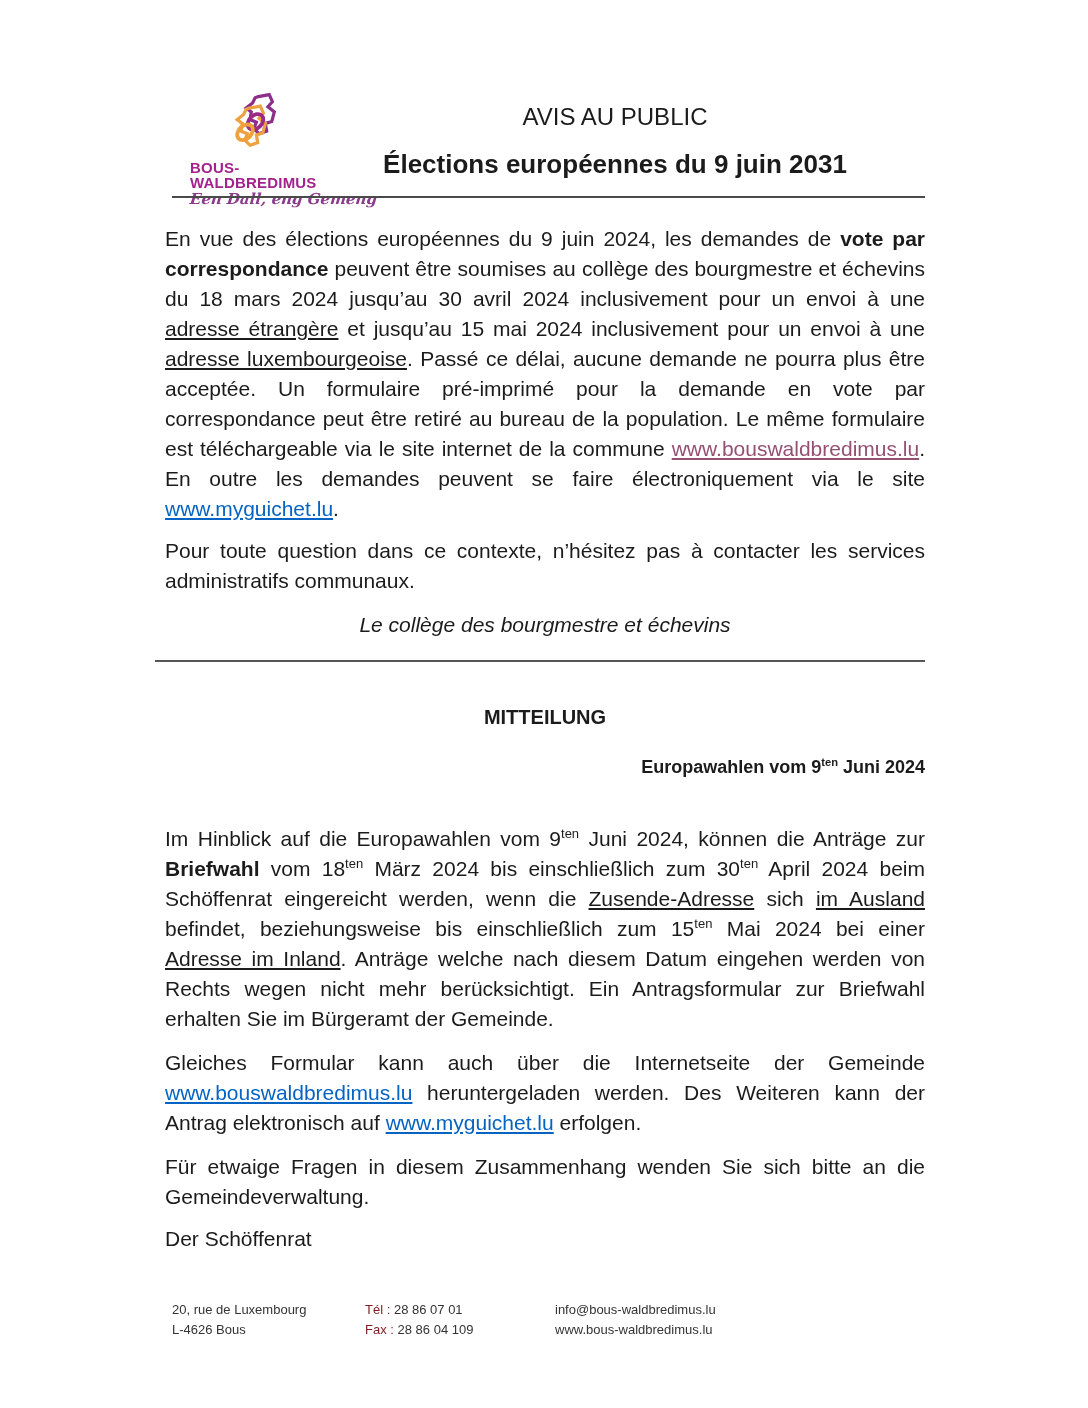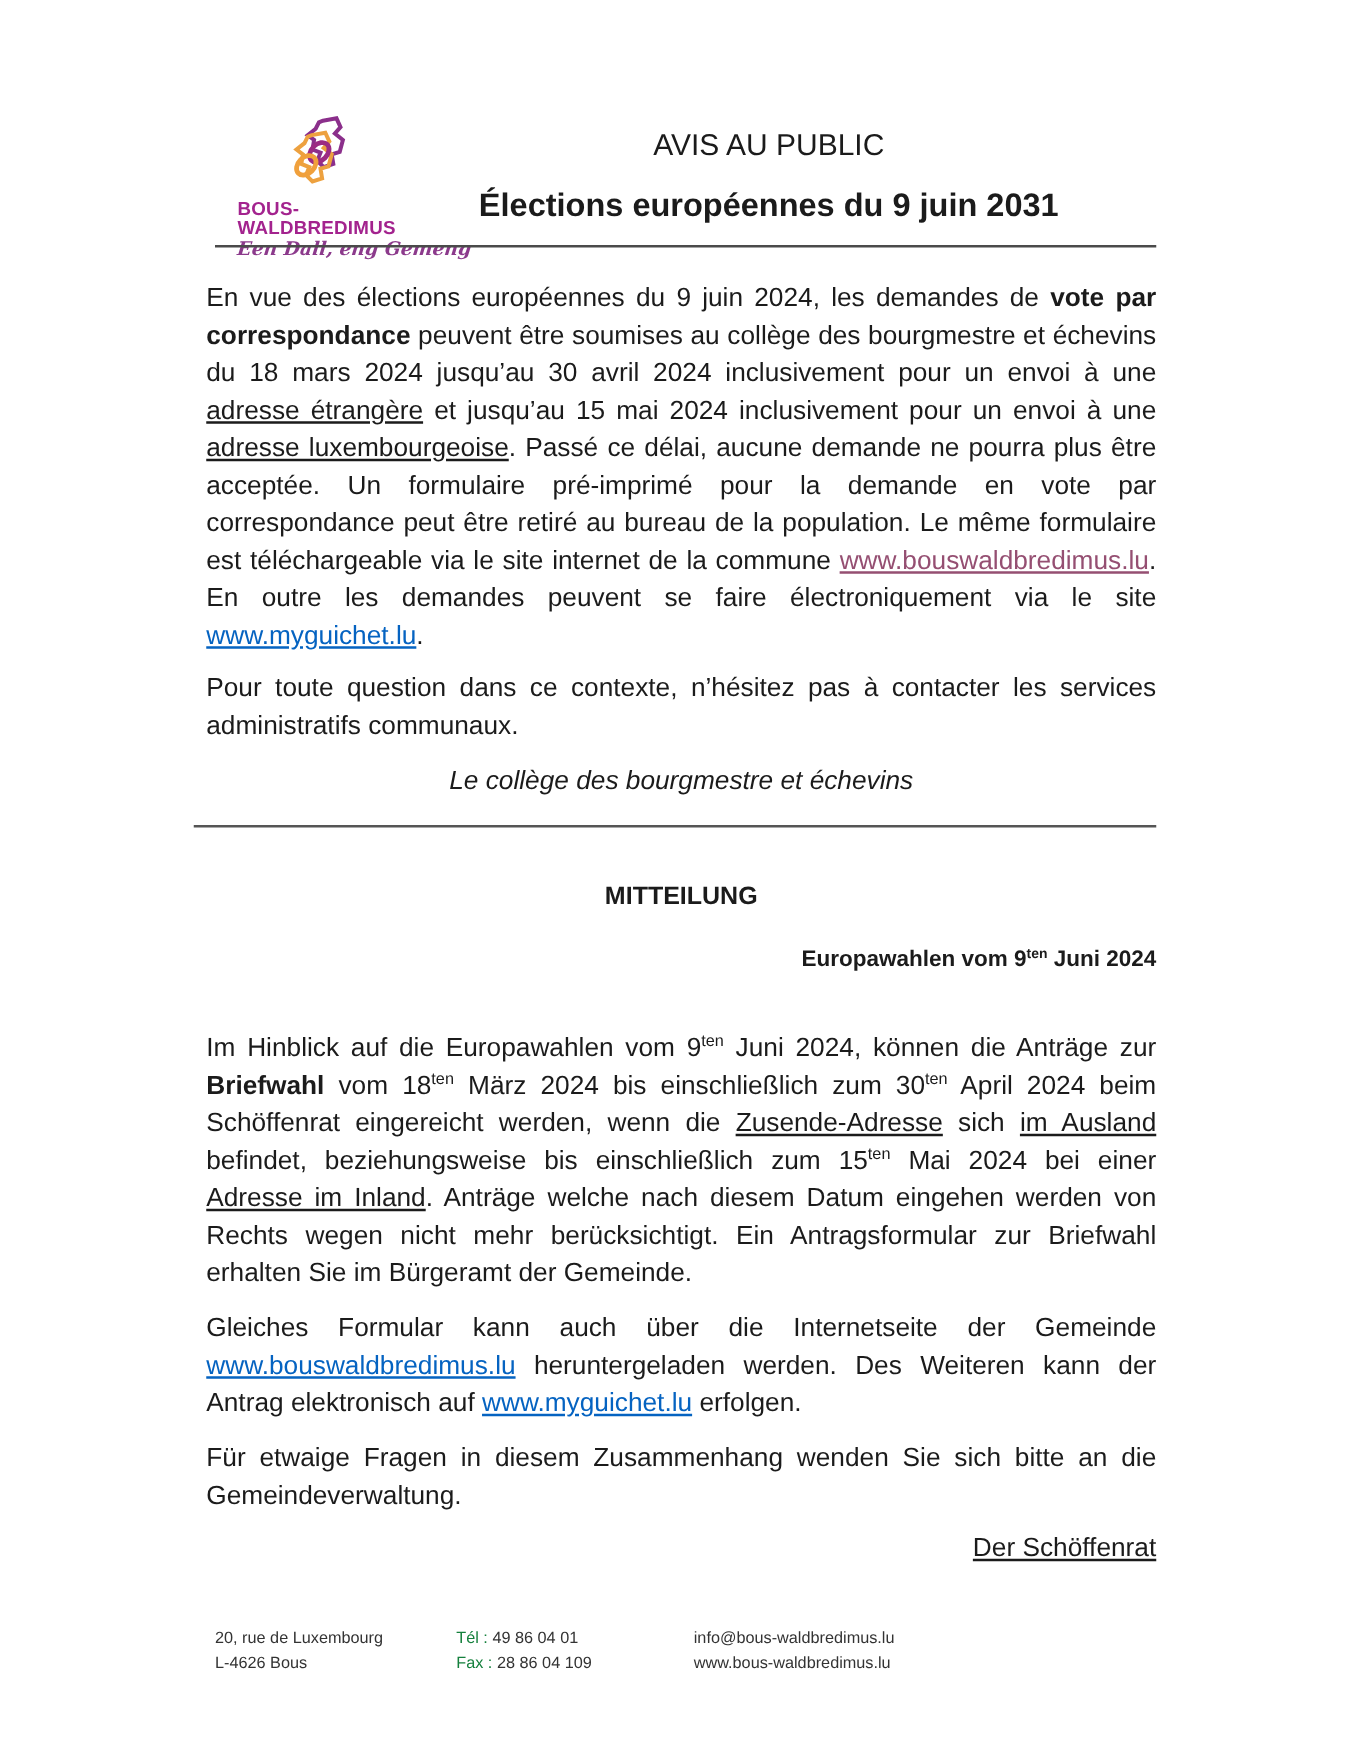"Der Schöffenrat" .signature-de { text-align: right -> left; text-decoration: underline -> none }
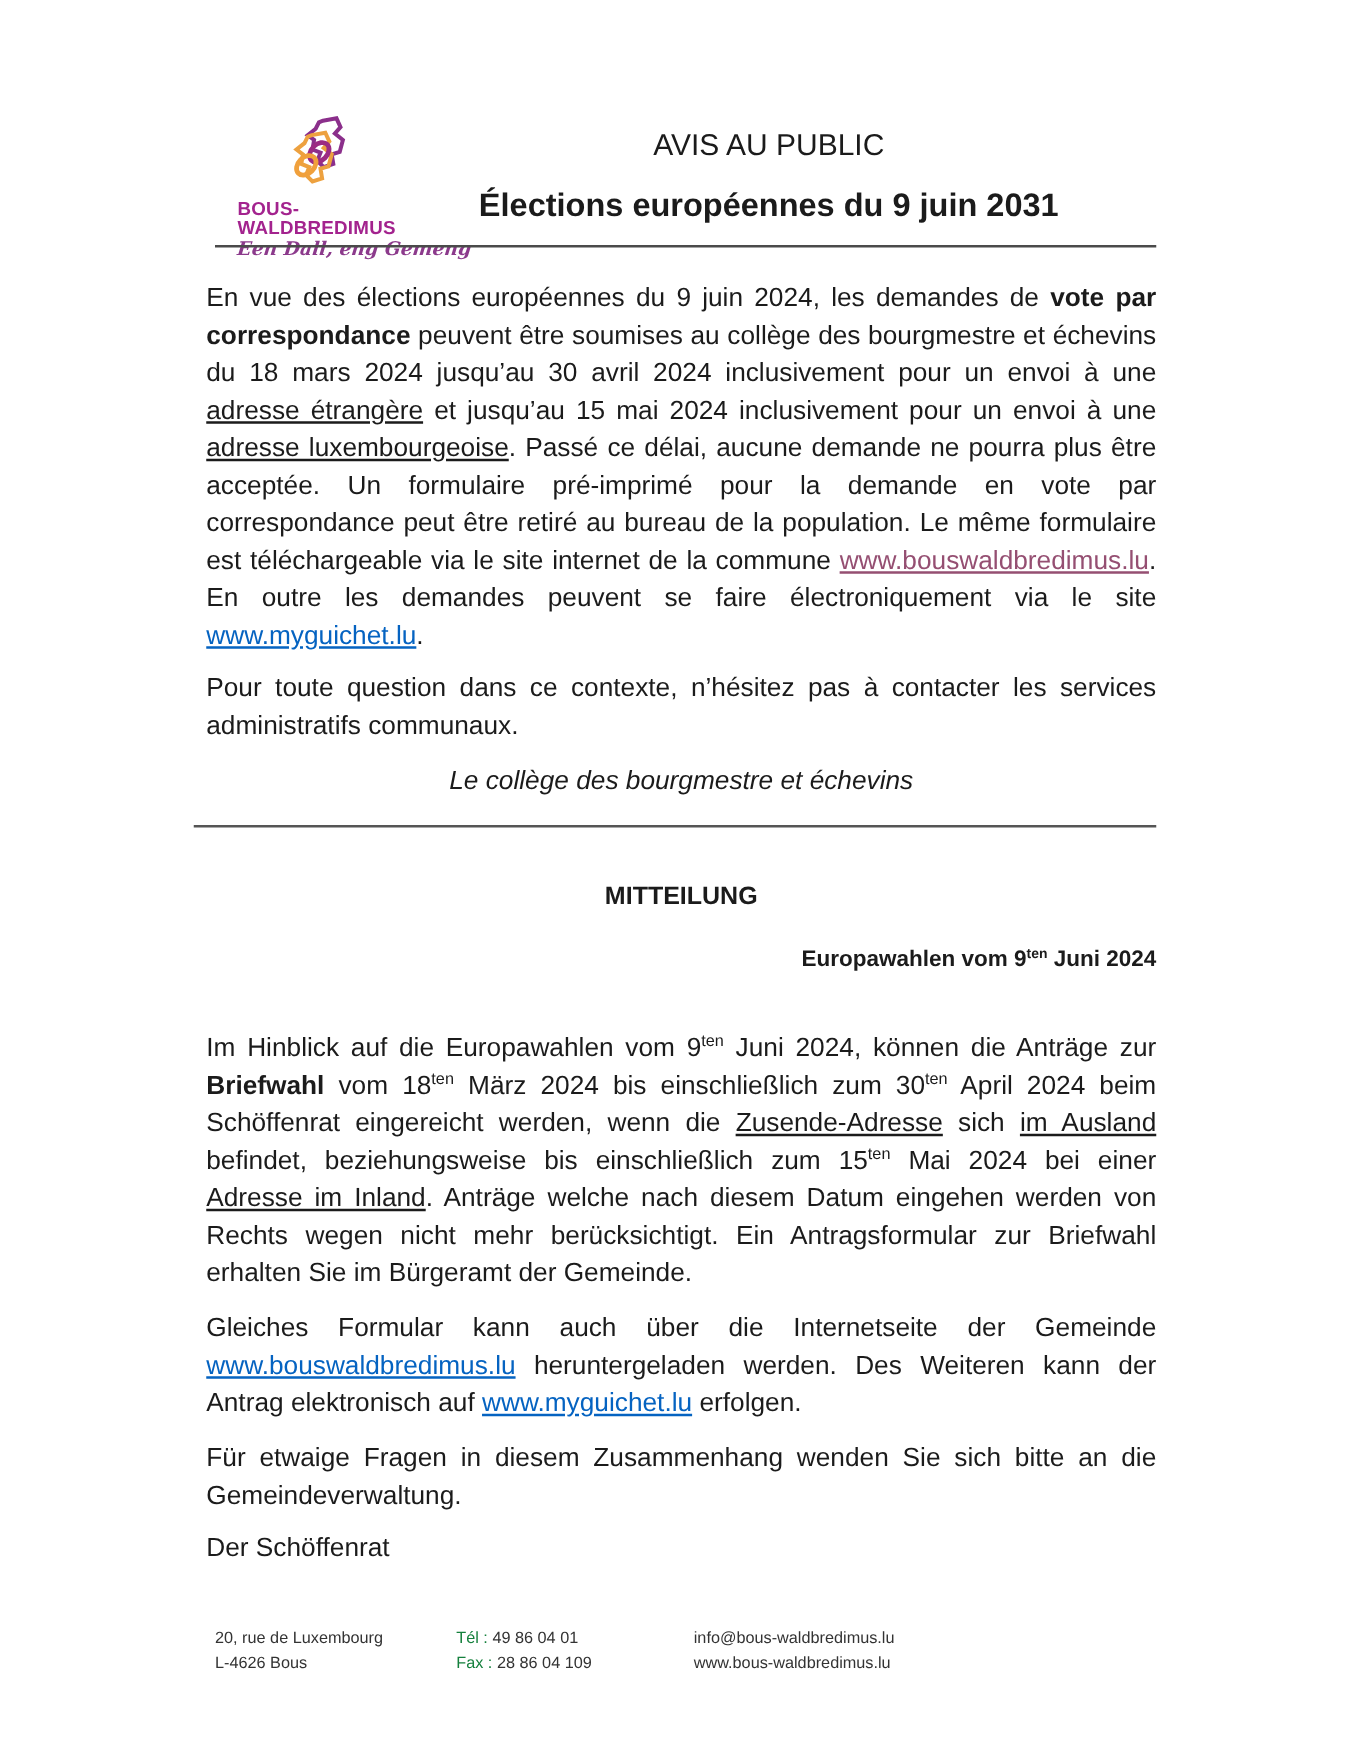"Tél :" .flabel { color: #15803d -> #7f1d1d }
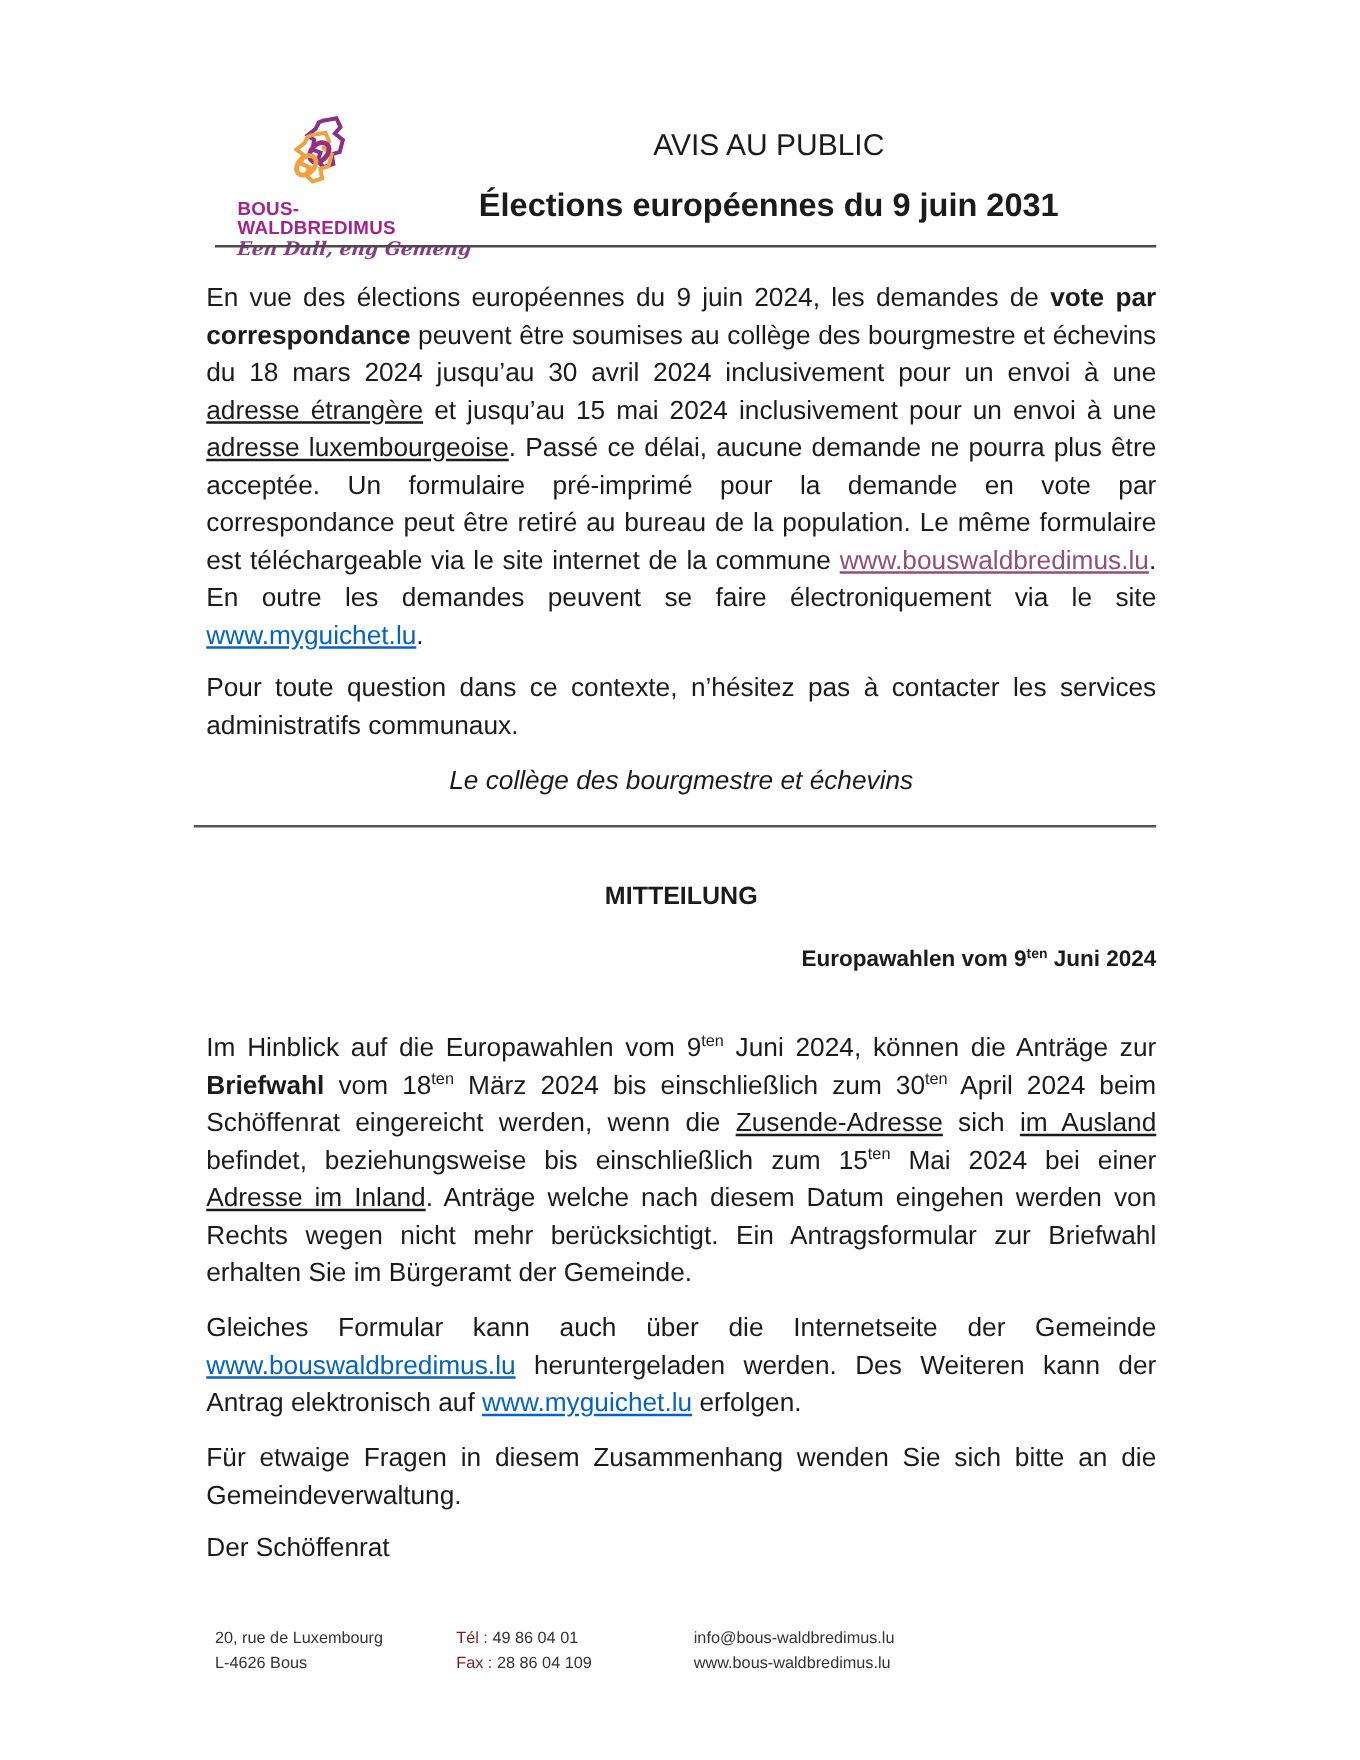"49 86 04 01" span { text: 49 86 04 -> 28 86 07 }
